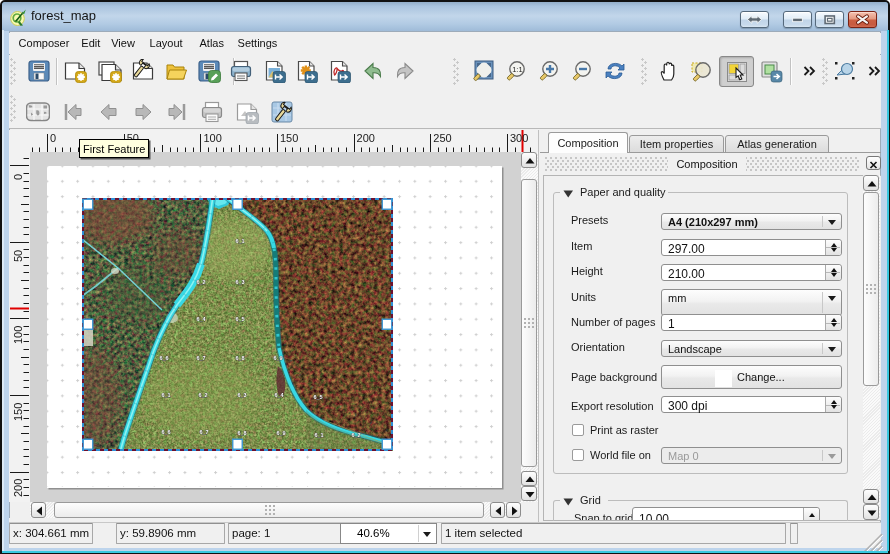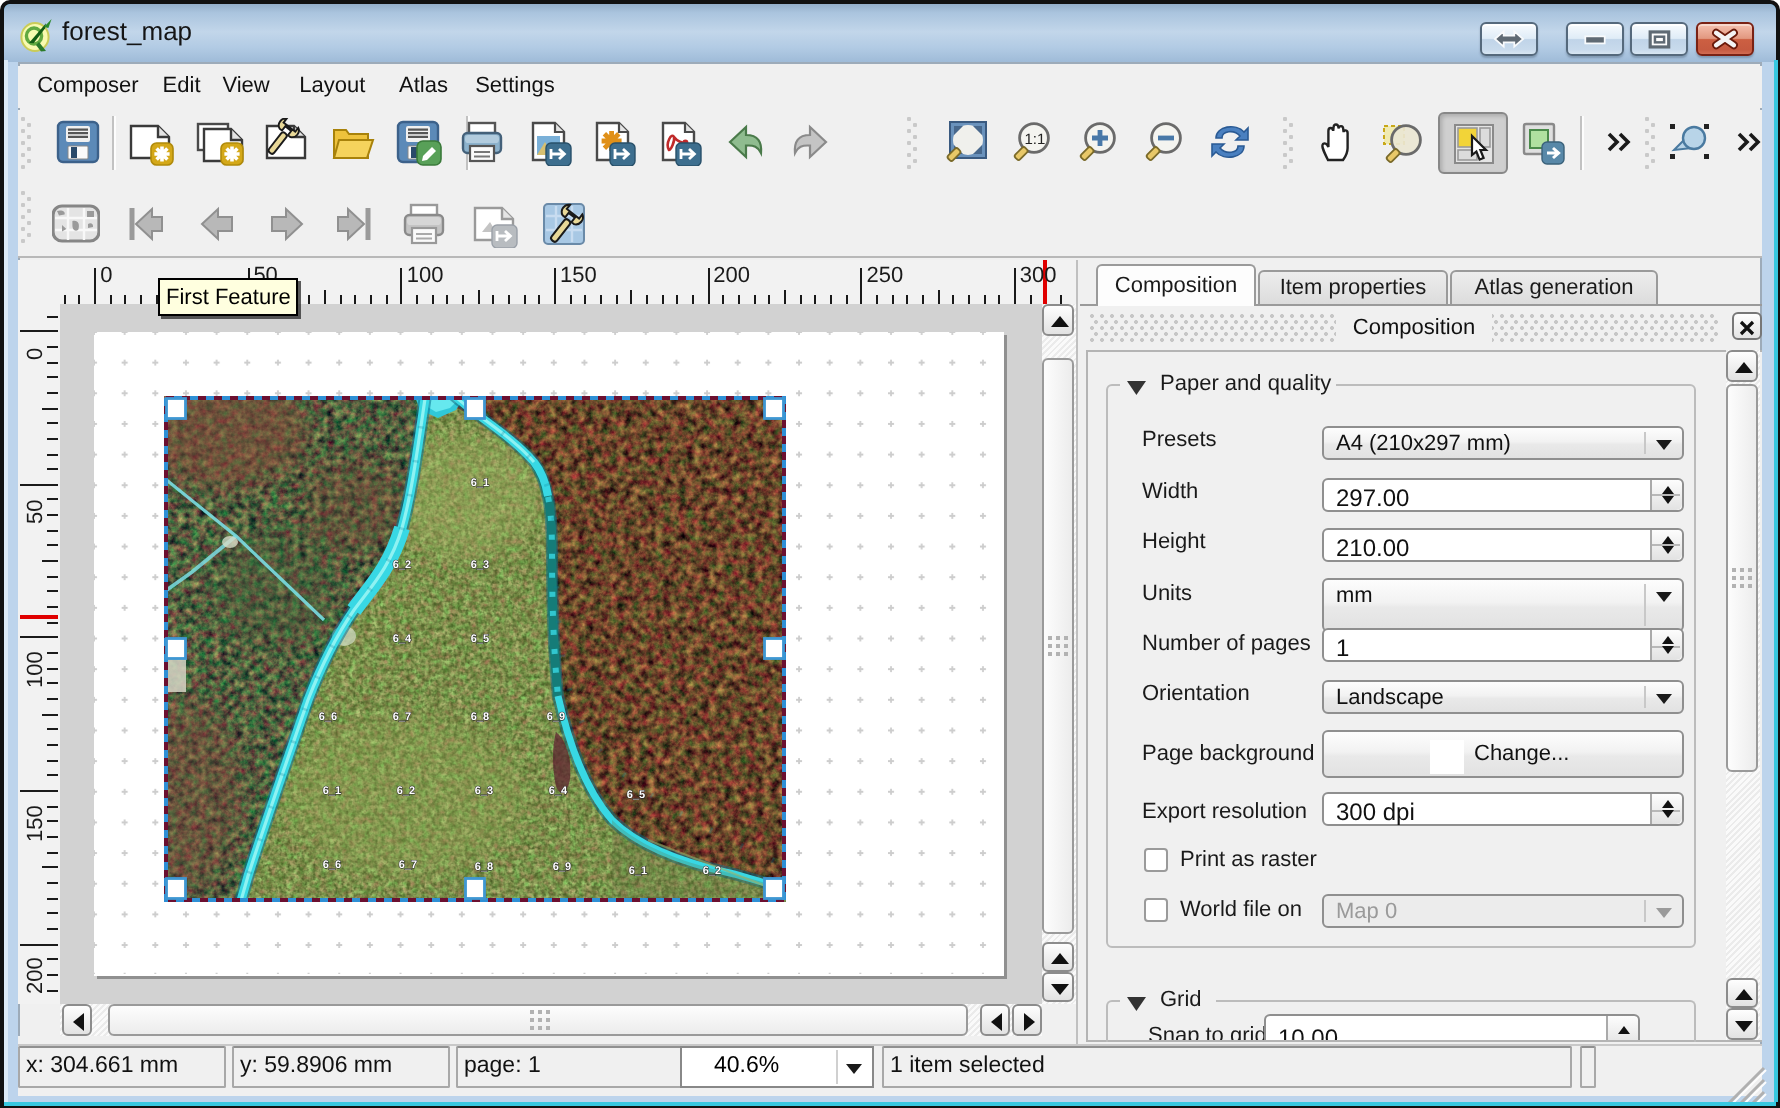"A4 (210x297 mm)" div.combo { font-weight: none -> bold }
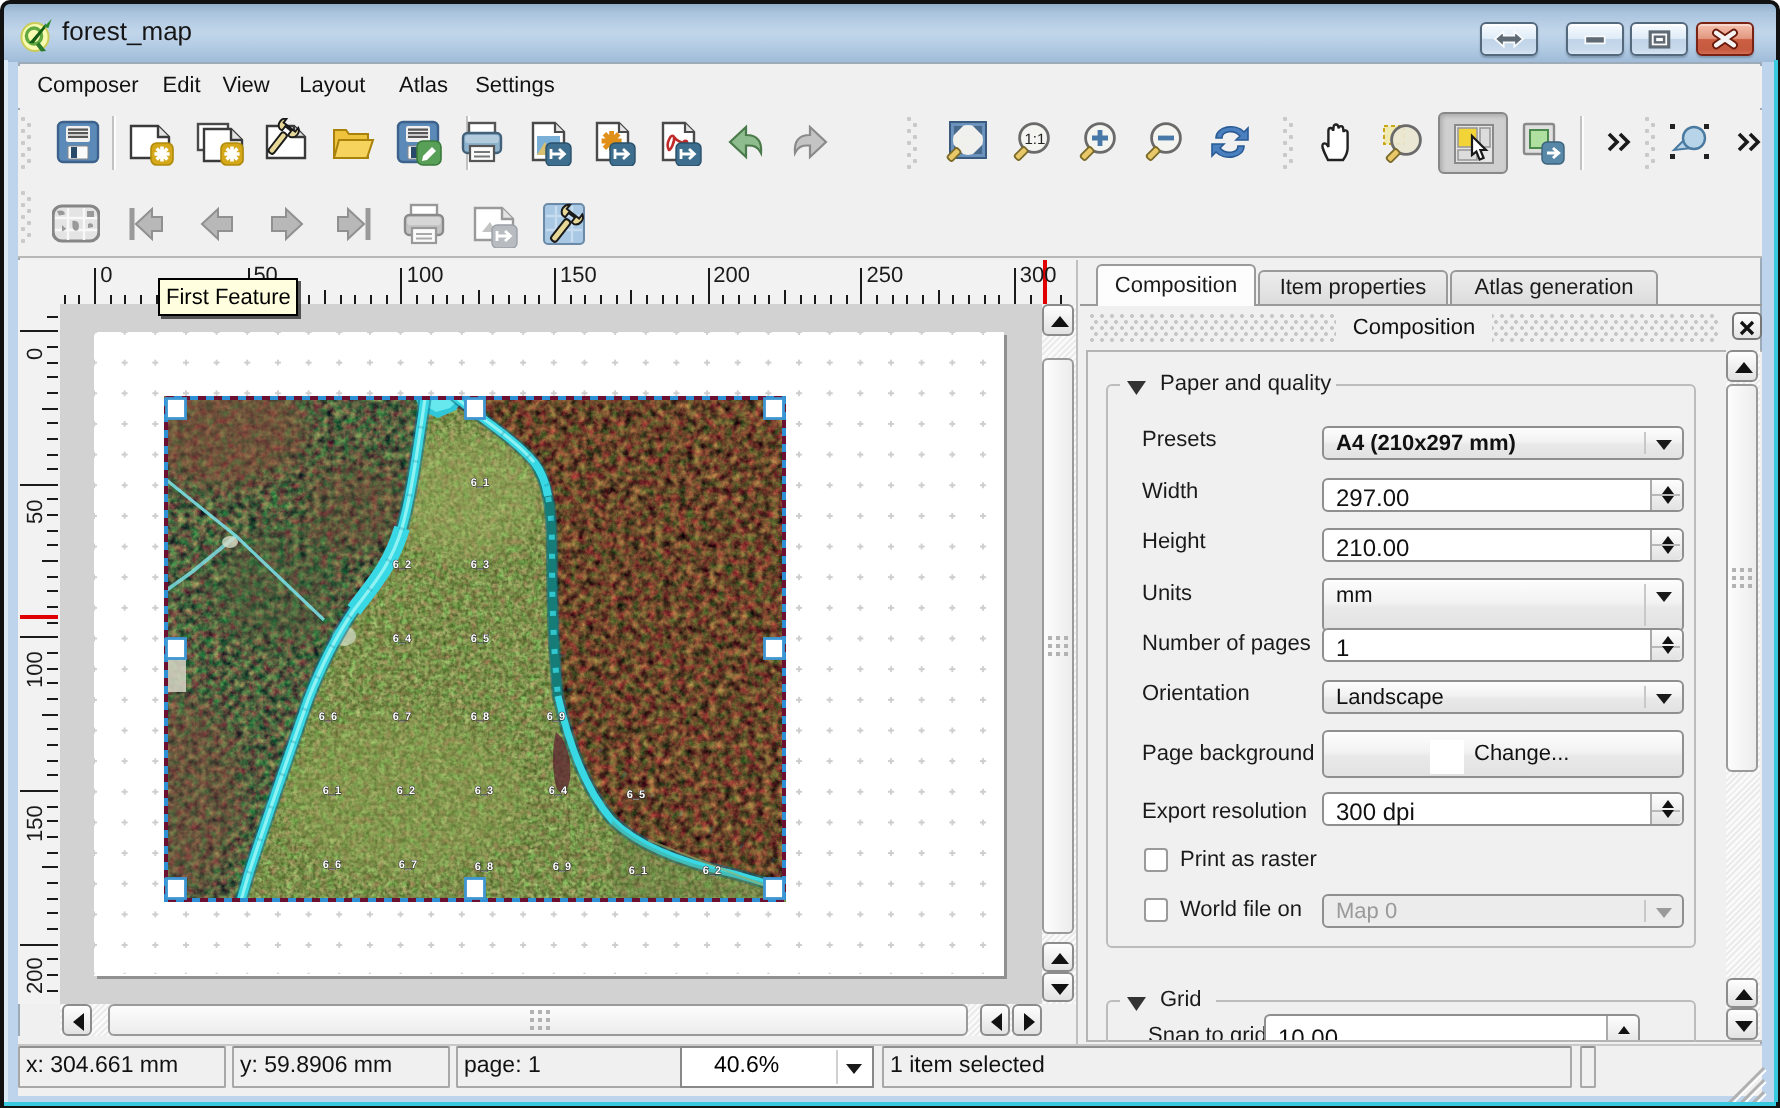"Width" div.plab { text: Width -> Item }
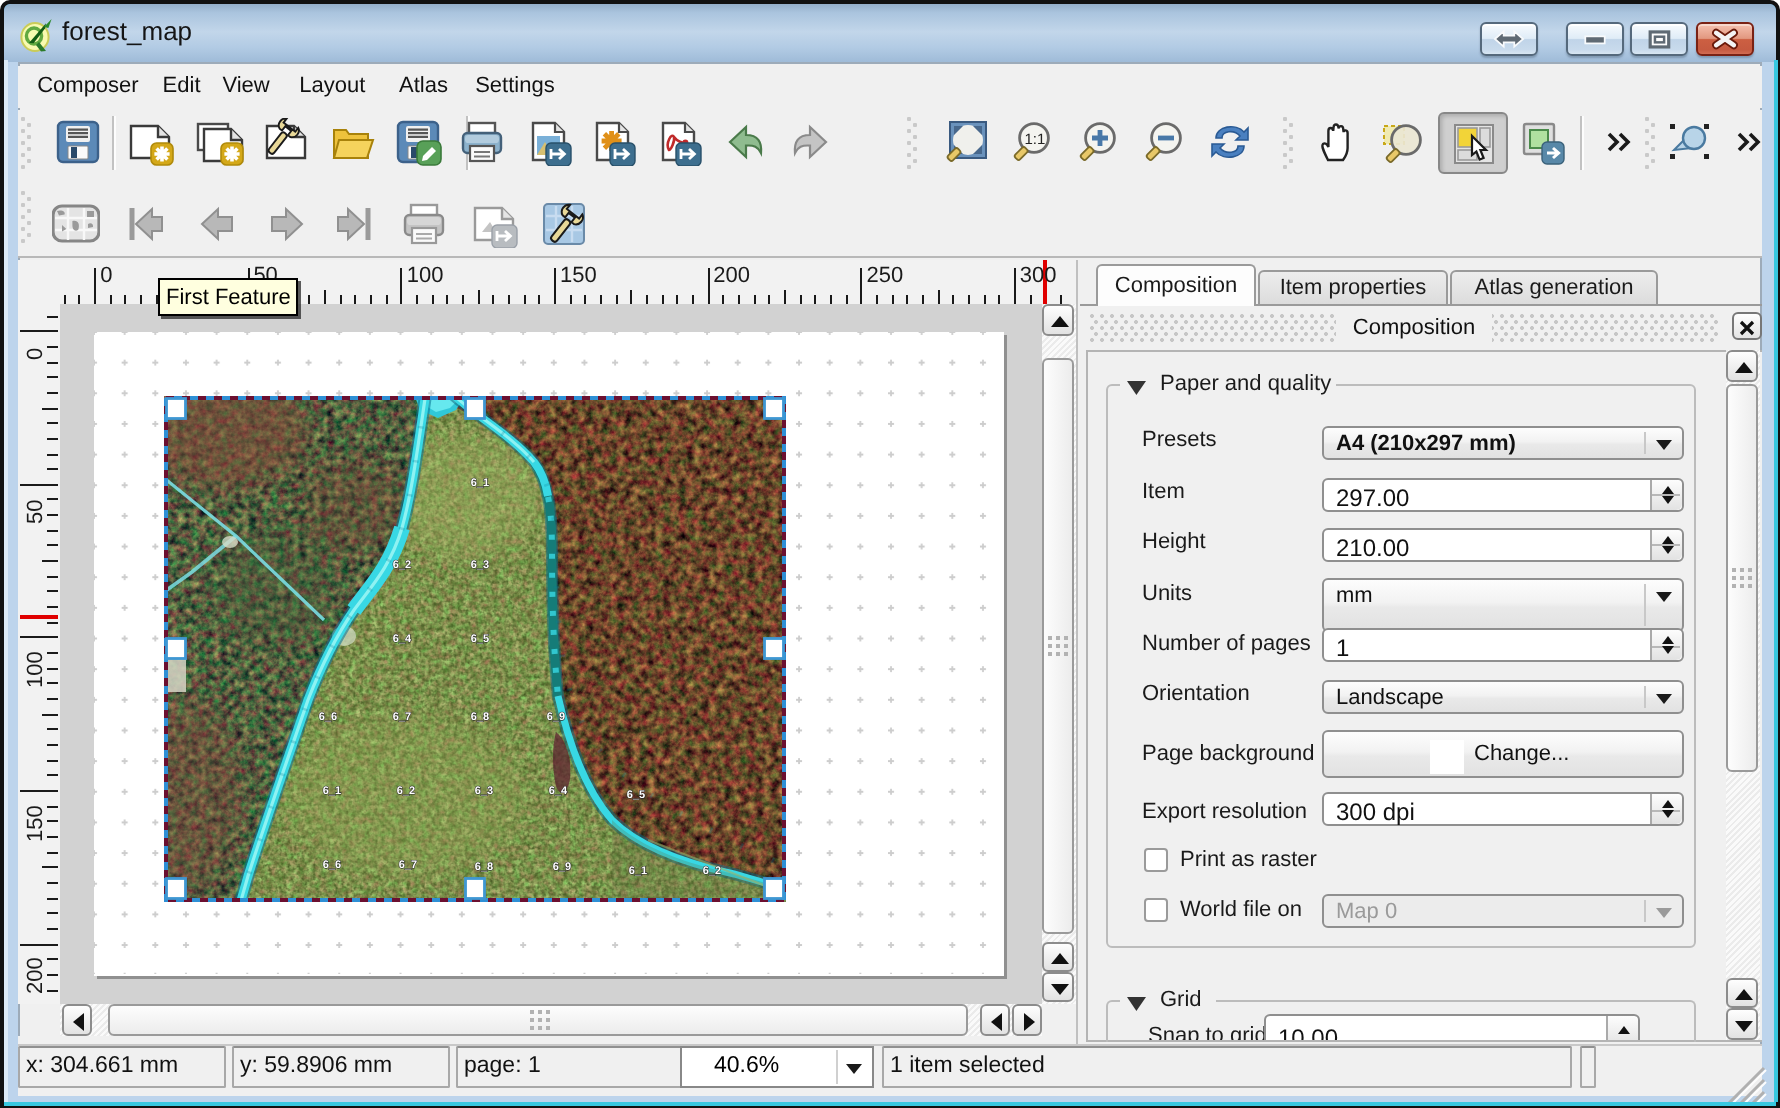"x: 304.661 mm" div.statbox { width: 104px -> 84px }
